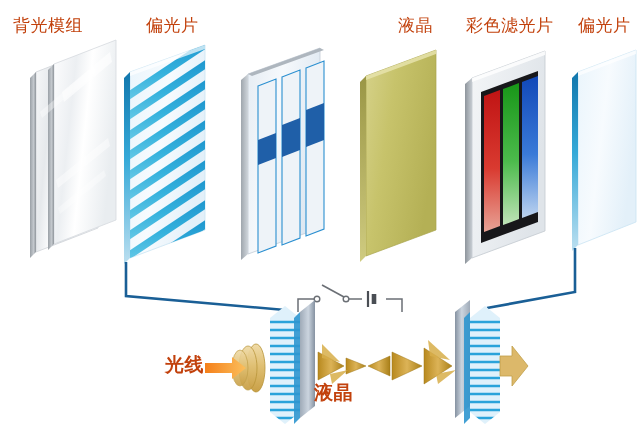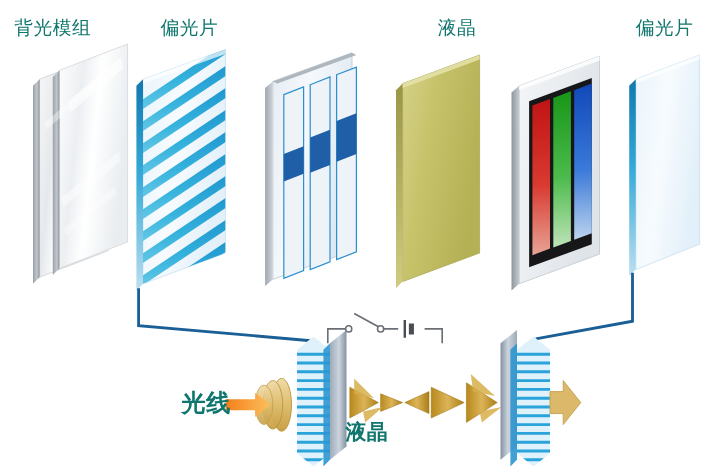"背光模组" .lbl { color: #0f766e -> #c2410c }
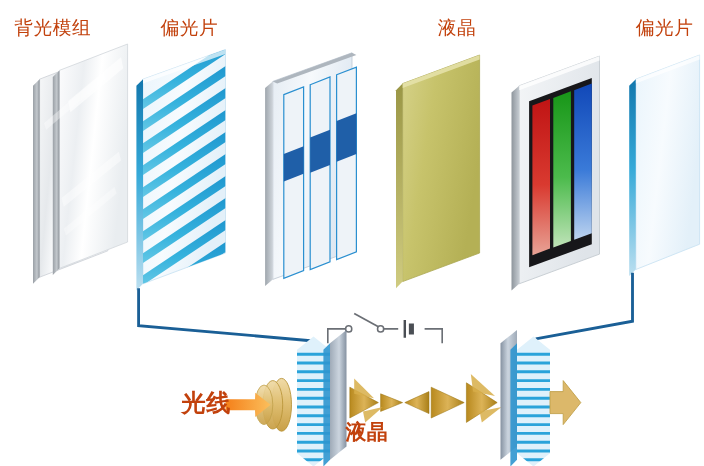"彩色滤光片" div.lbl { html: none -> <div>彩色滤光片</div> }
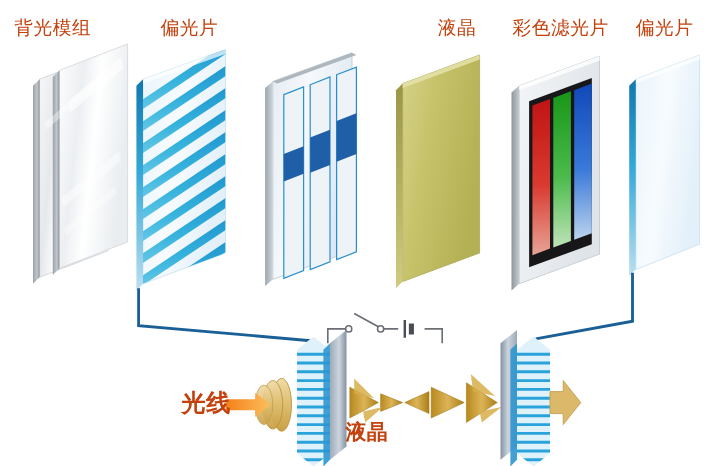"光线" div.lbl { font-size: 22px -> 19px }
